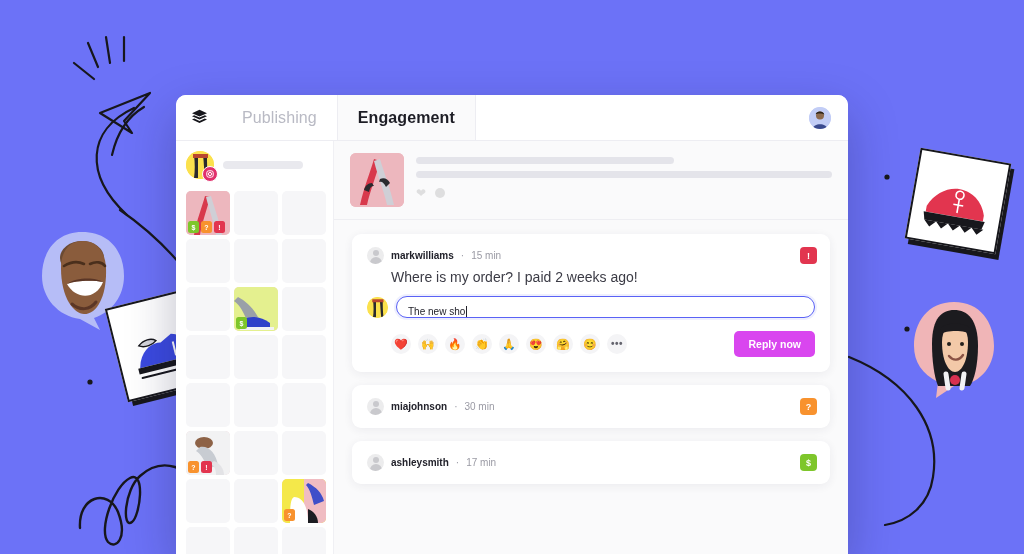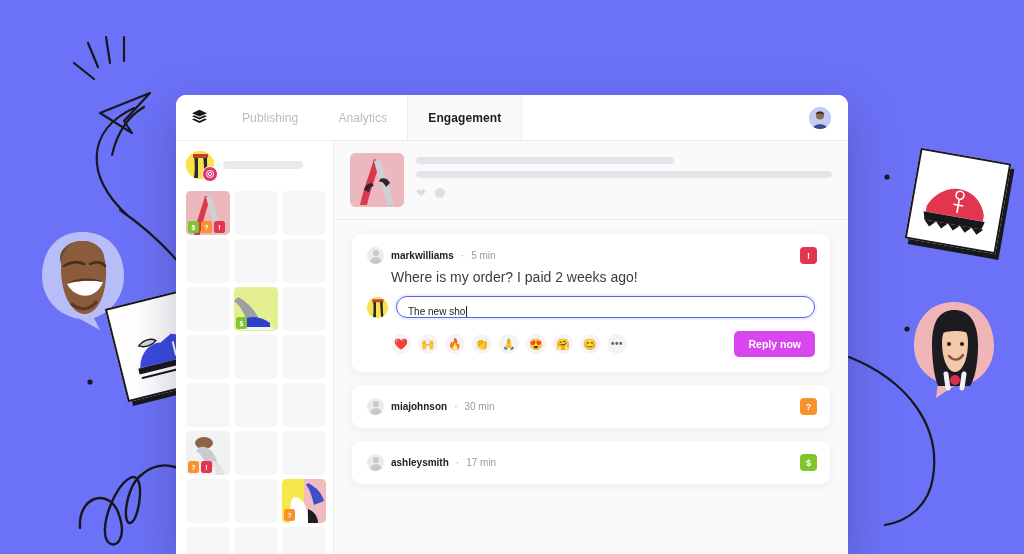"Publishing" .tab { font-size: 12px -> 16px }
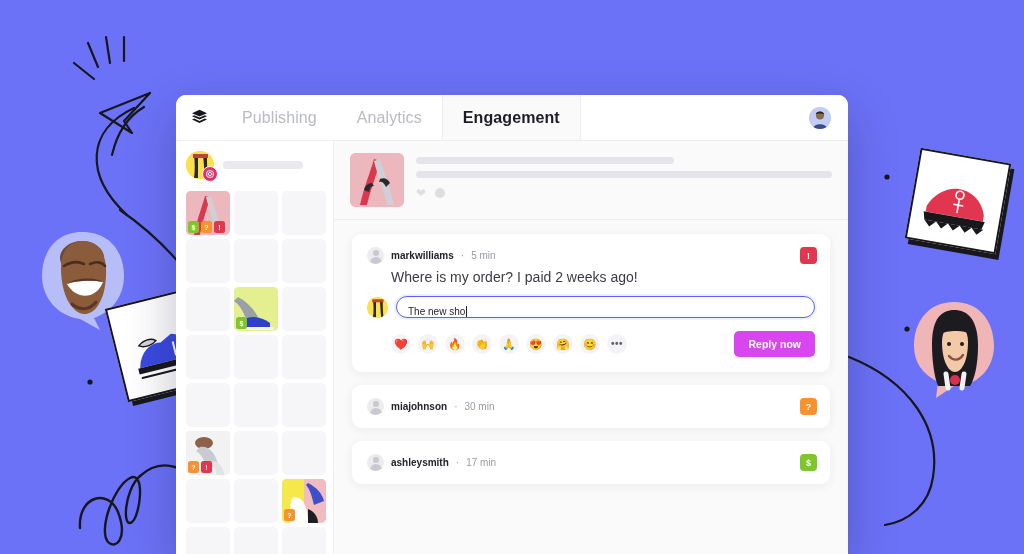"Analytics" div.tab { html: <div>Analytics</div> -> none }
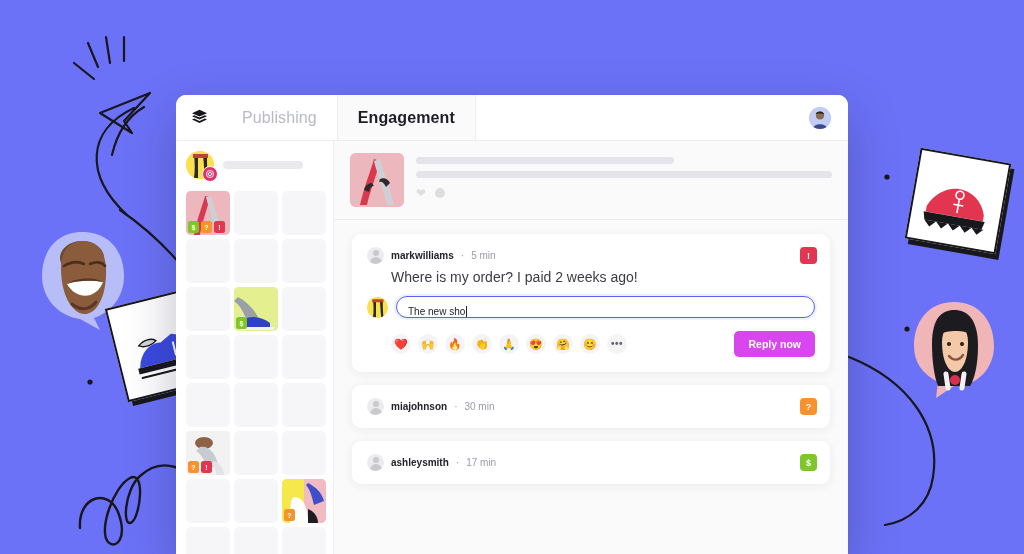"5 min" span.cmeta { text: 5 -> 15 }
